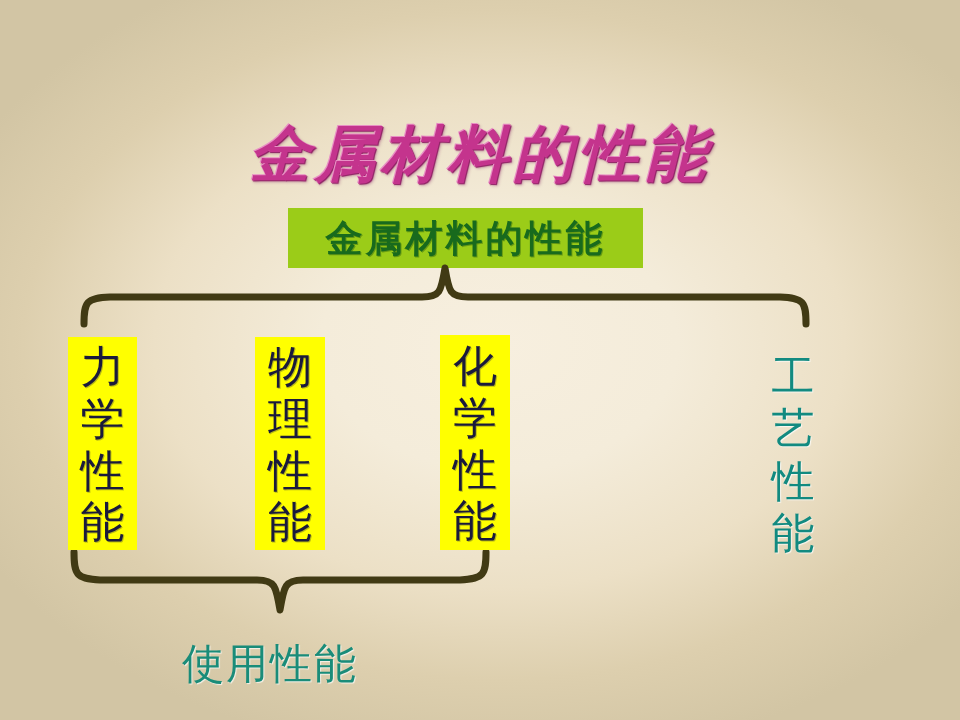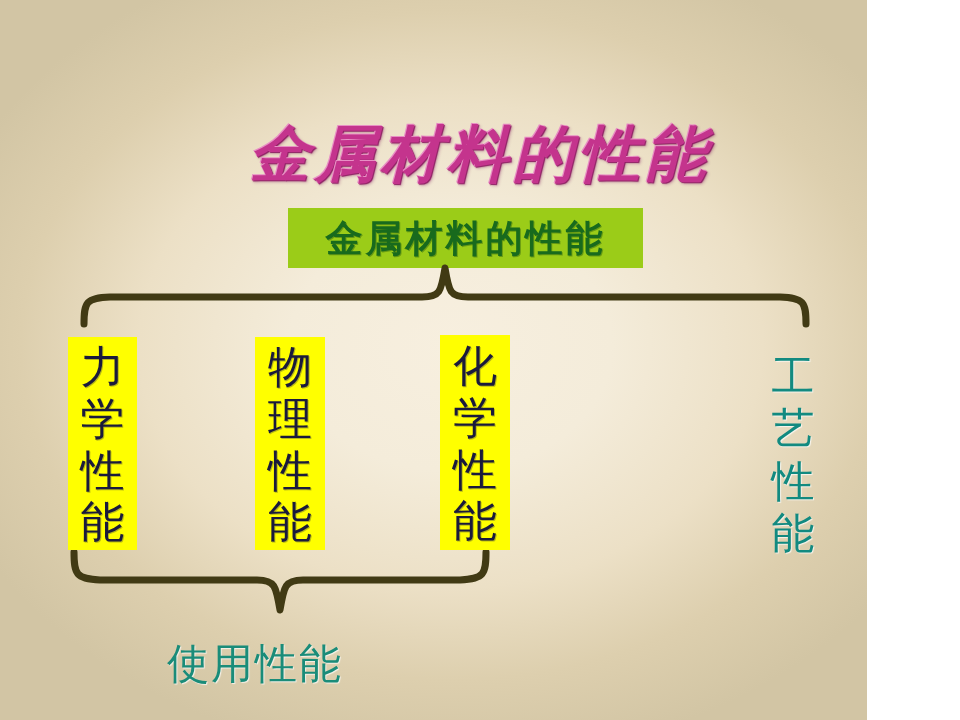"金属材料的性能" #slide { width: 867px -> 960px }
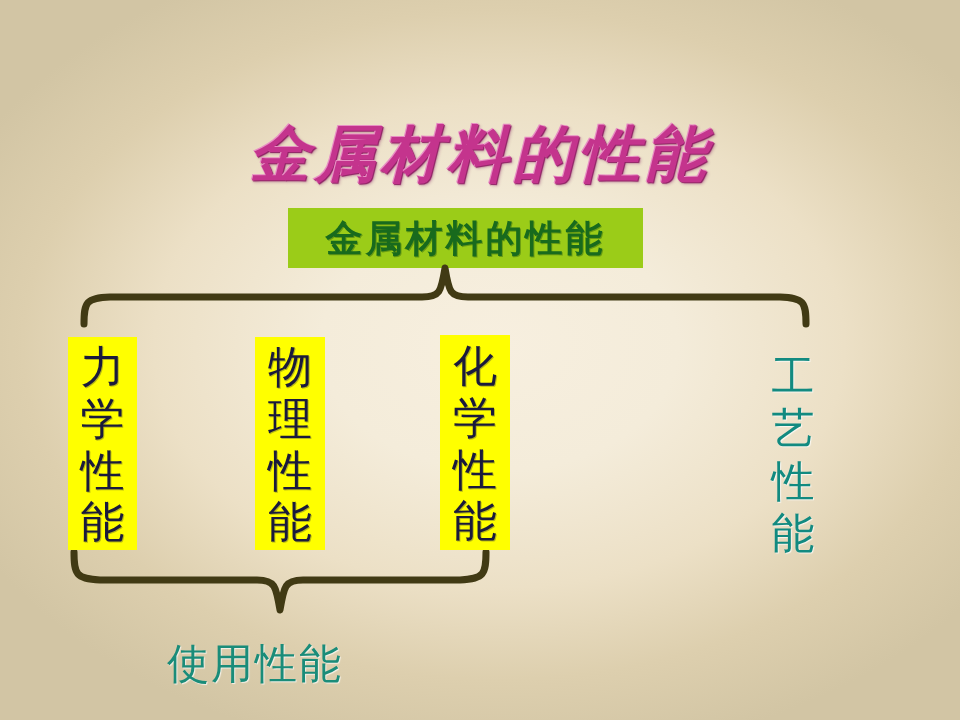"使用性能" #usage-label { left: 167px -> 182px }
